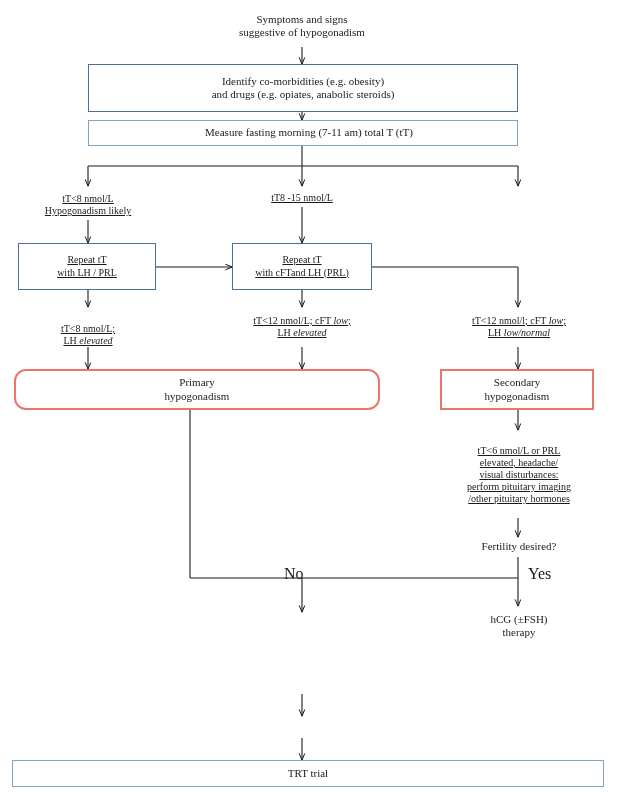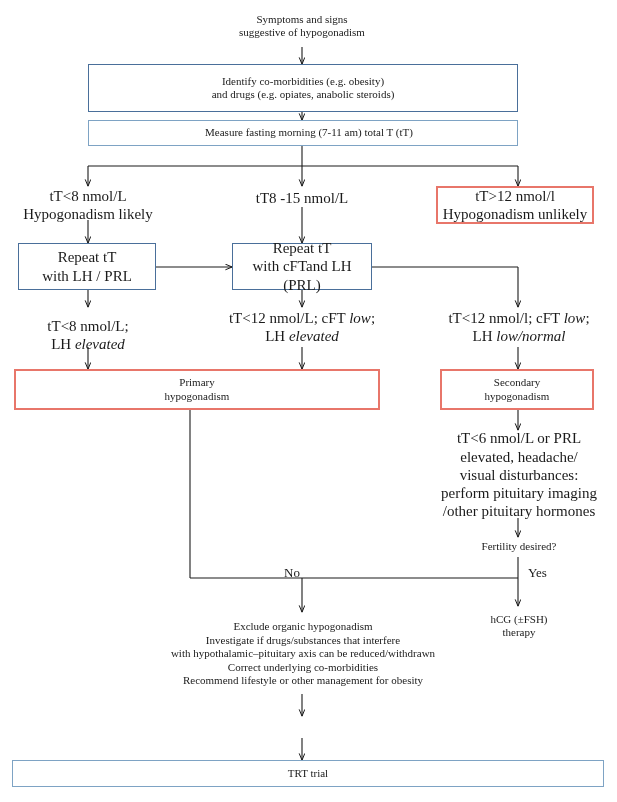"tT<8 nmol/L" .t12 { font-size: 15px -> 10px; text-decoration: none -> underline }
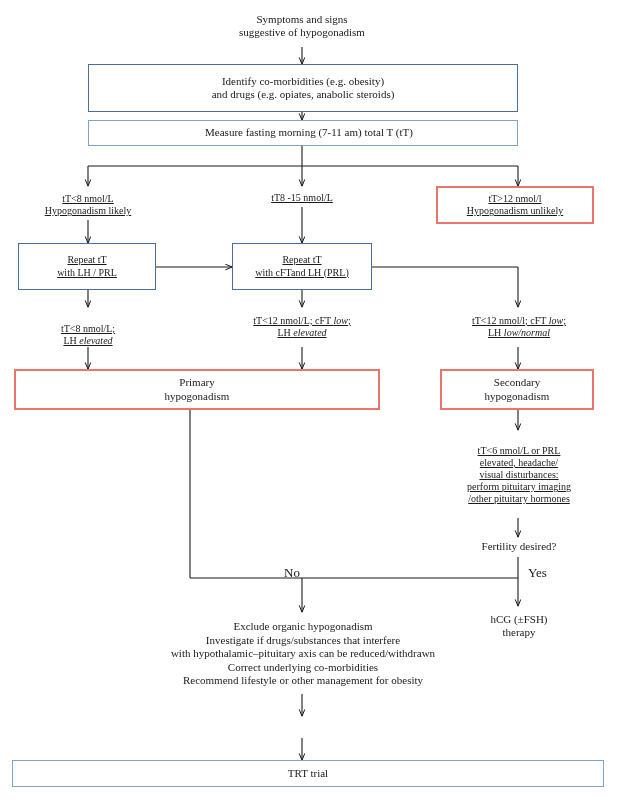"tT>12 nmol/l" div.node { html: <div> <span>tT&gt;12 nmol/l Hypogonadism unlikely</span> </div> -> none }
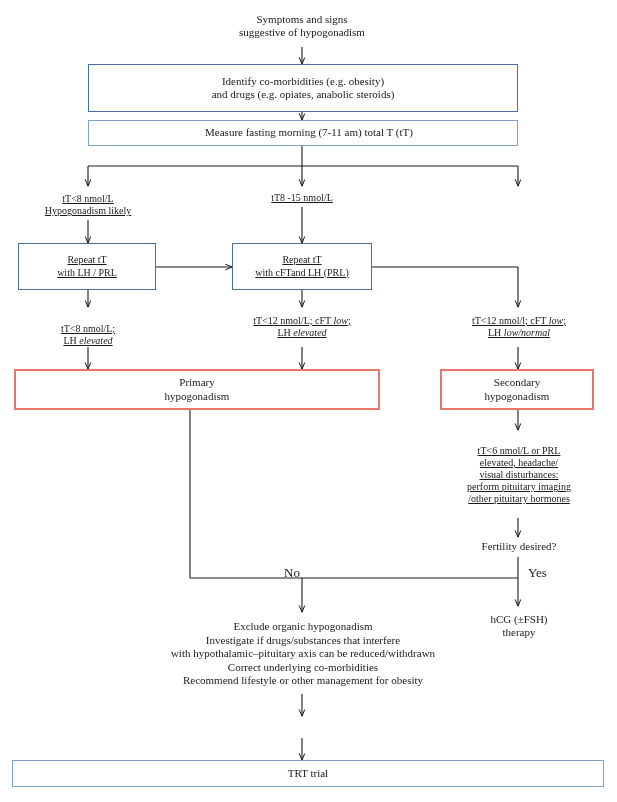"Primary" div.node { border-radius: none -> 12px }
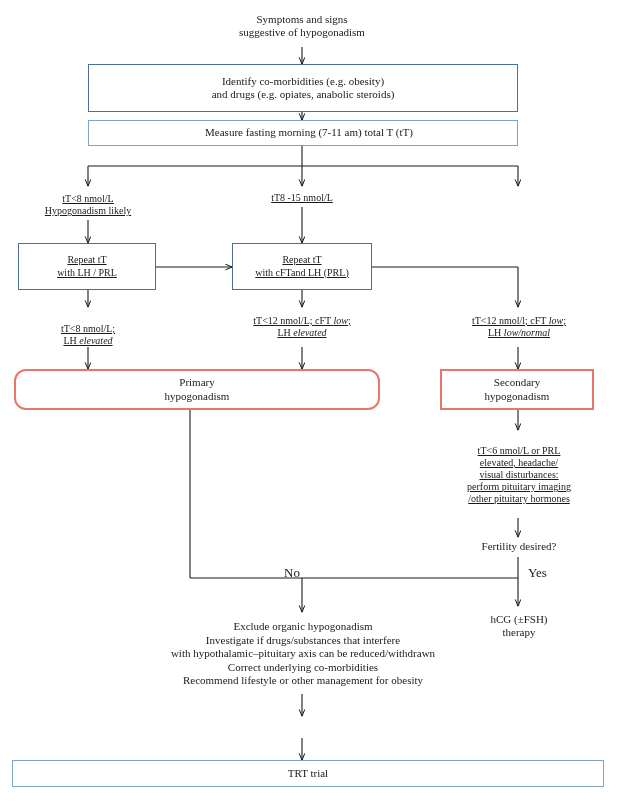"No" .edge-label { font-size: 13px -> 16px }
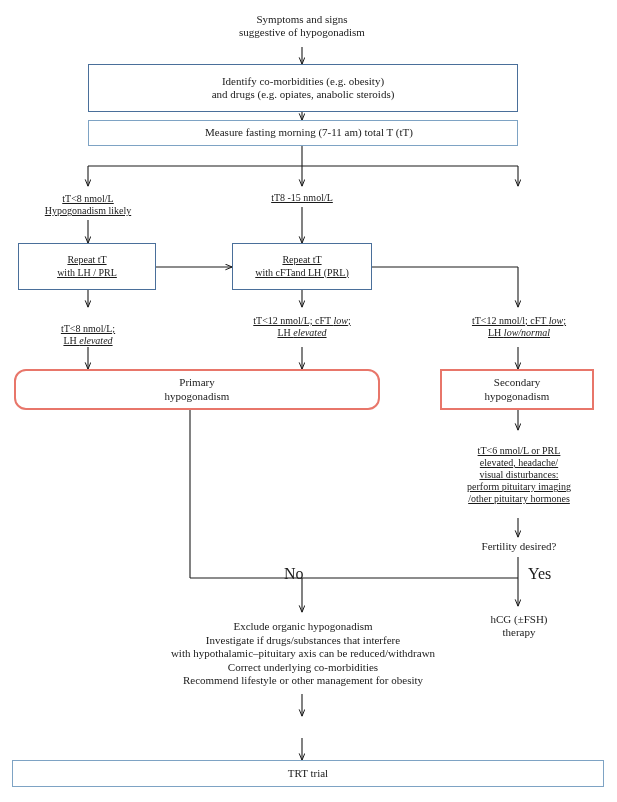"Exclude organic hypogonadism" div.node { html: <div> <span>Exclude organic hypogonadism Investigate if drugs/substances that interfere with hypothalamic–pituitary axis can be reduced/withdrawn Correct underlying co-morbidities Recommend lifestyle or other management for obesity</span> </div> -> none }
